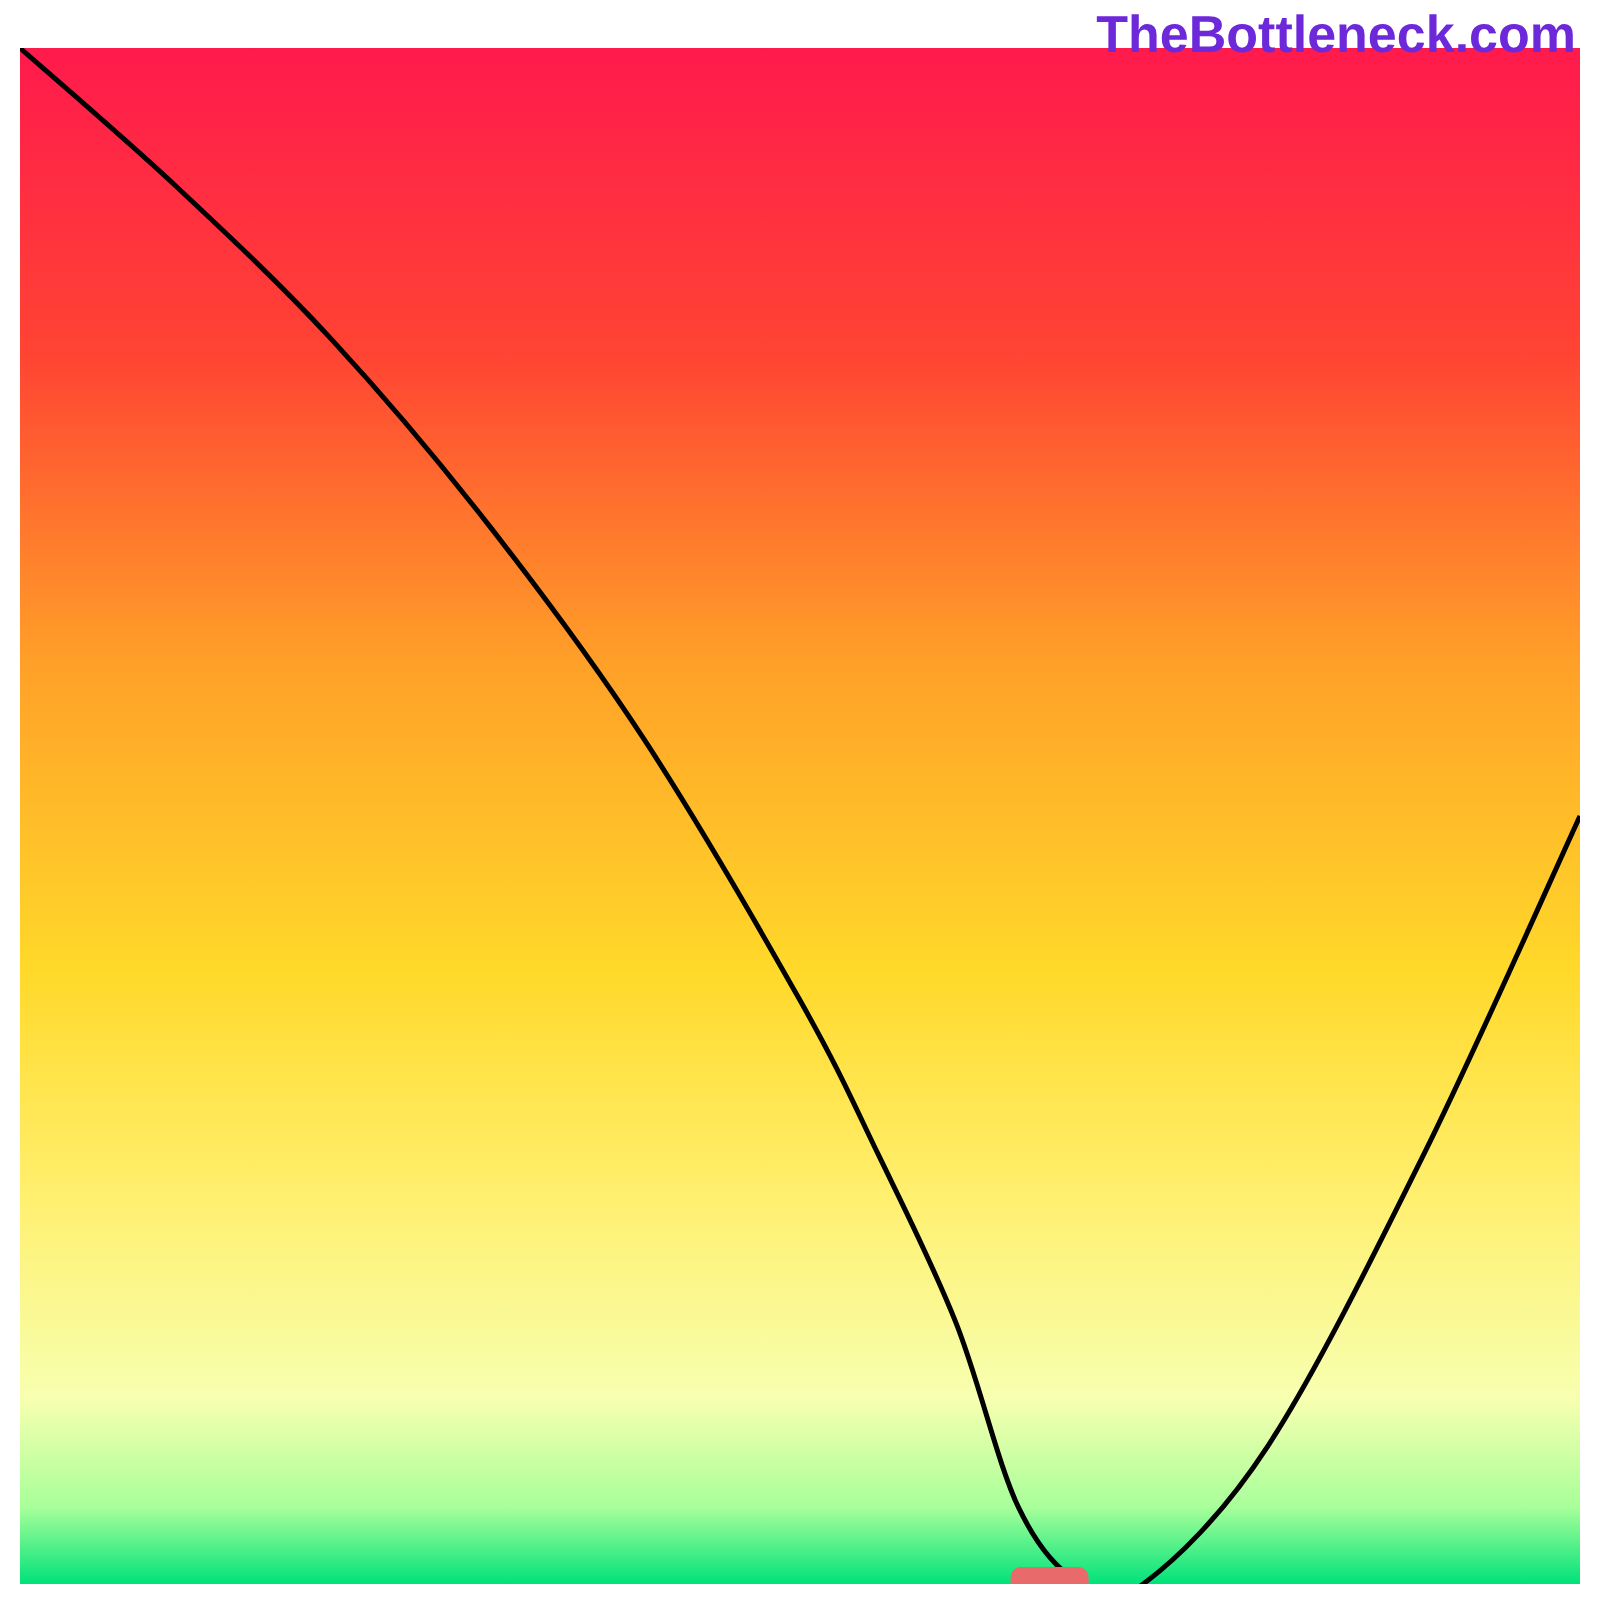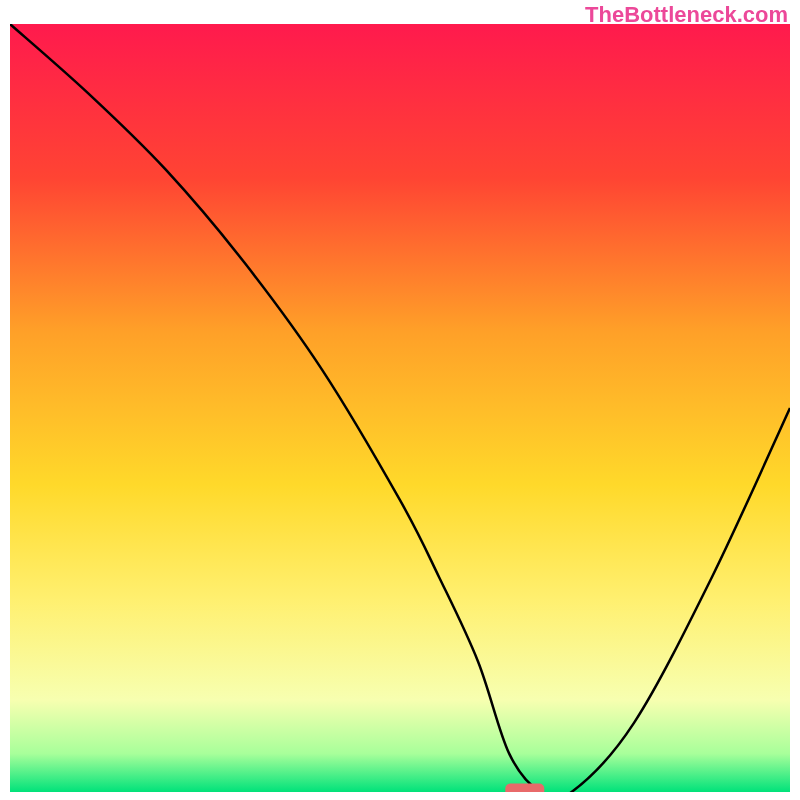"TheBottleneck.com" .watermark { color: #ec4899 -> #6d28d9; font-size: 22px -> 26px }
